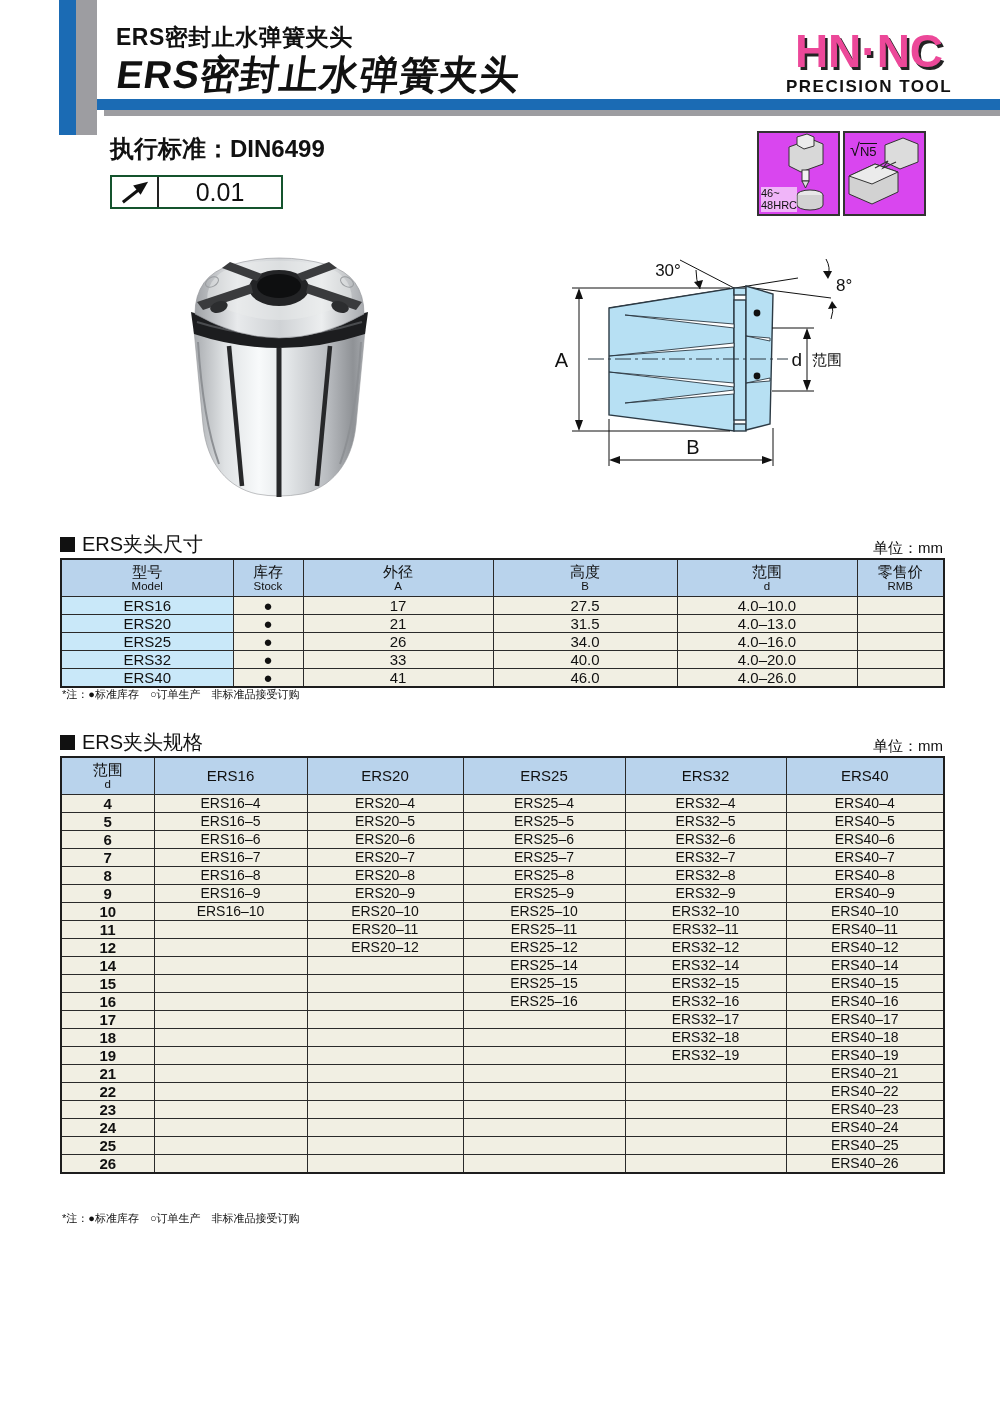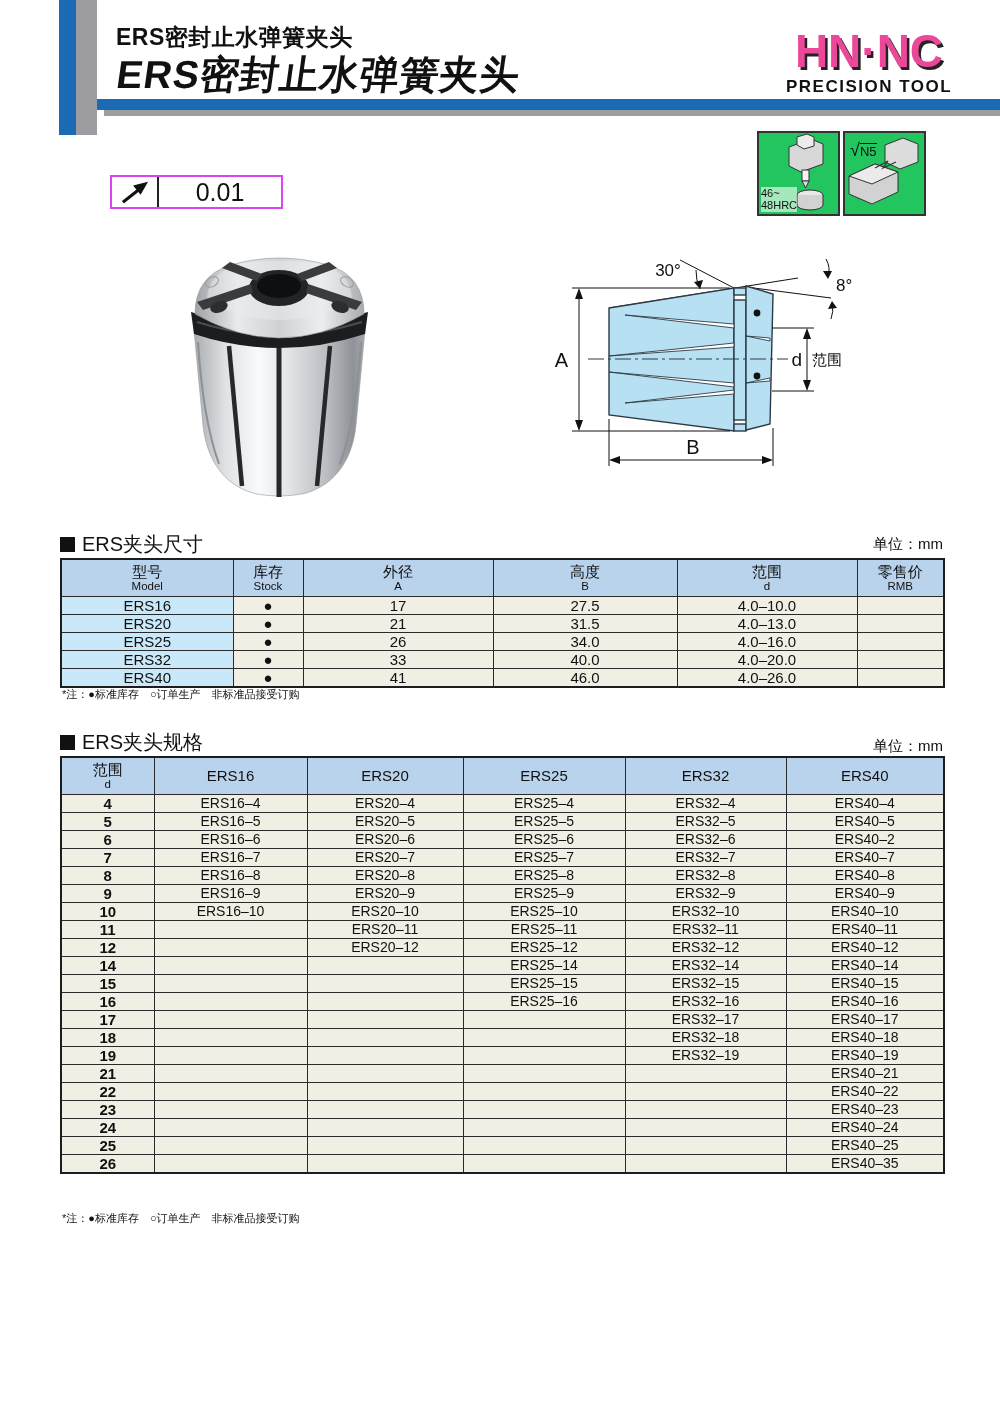"执行标准：DIN6499" div.std-label { html: none -> <div>执行标准：DIN6499</div> }
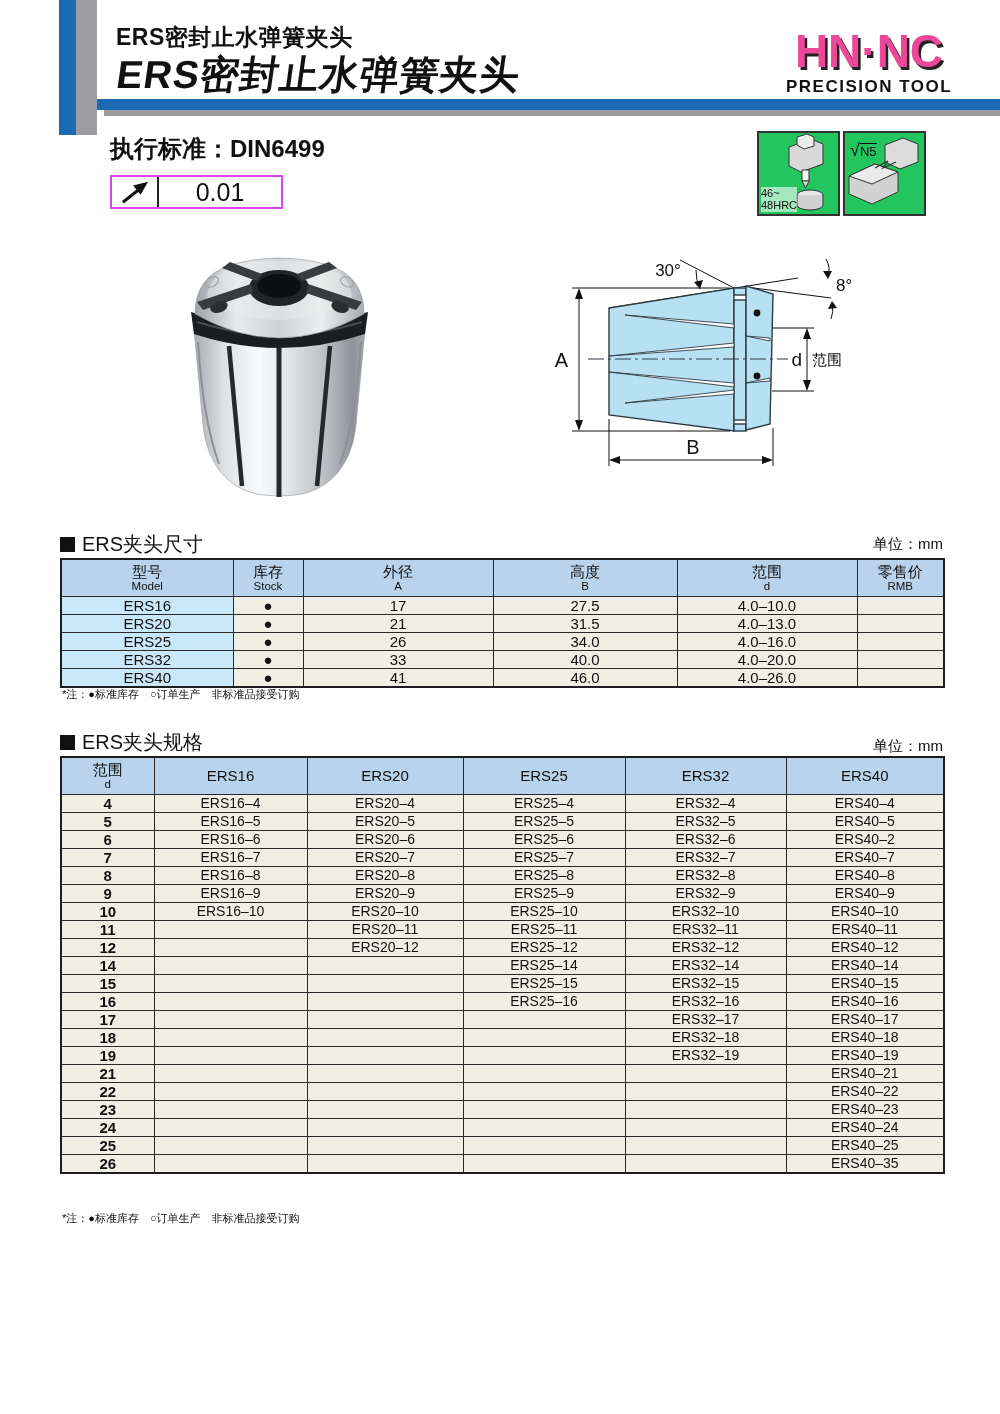"√N5" .specbox { background: #22c55e -> #d946ef }
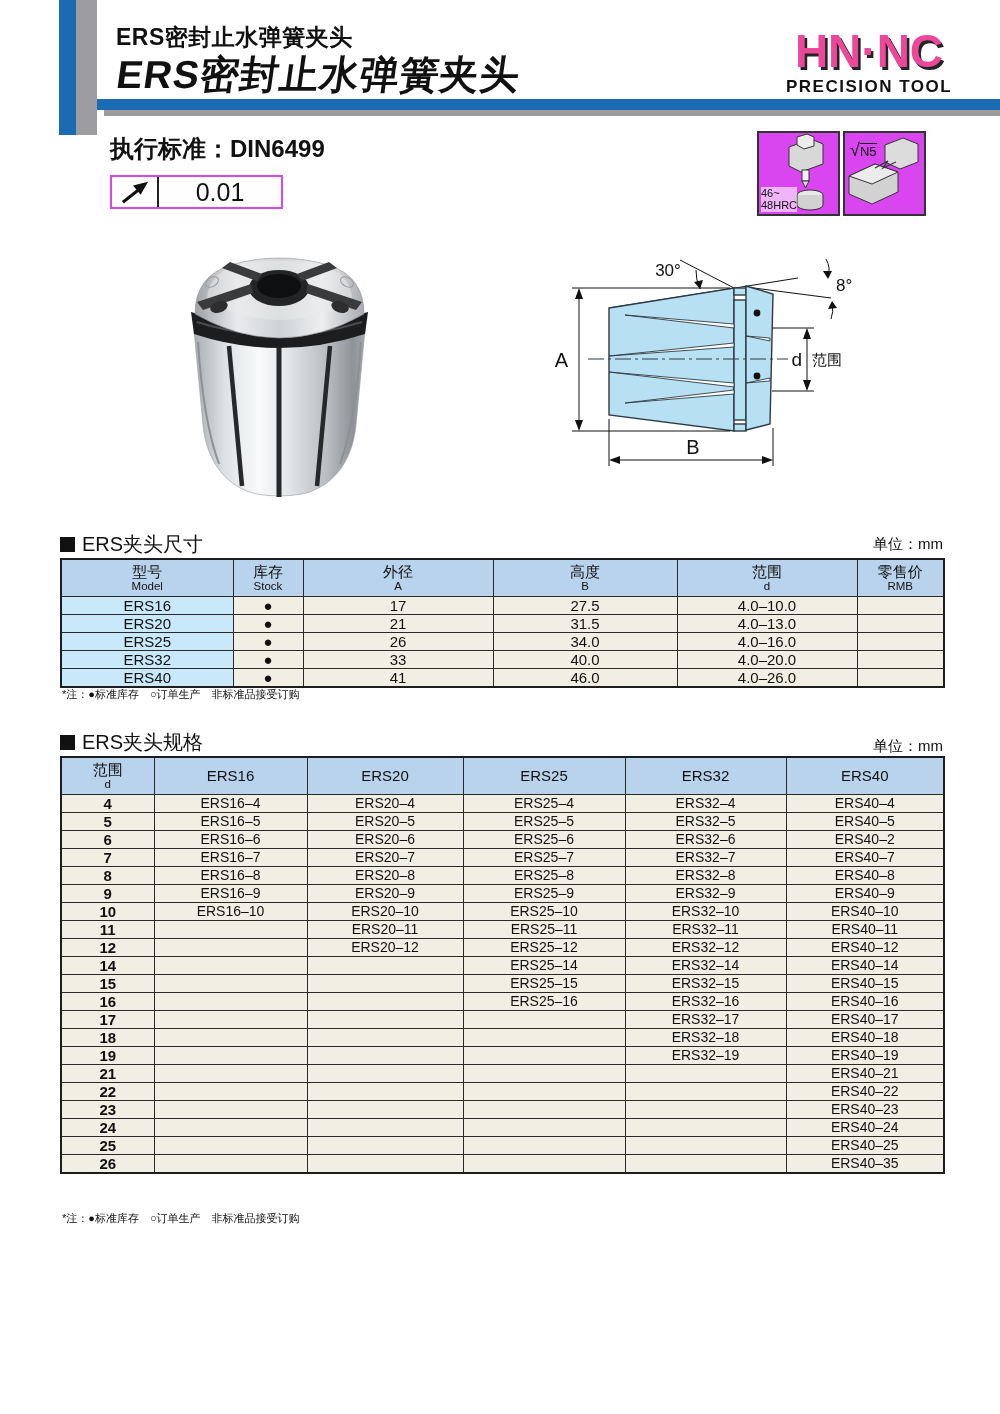"0.01" .runout { border: 2px solid #d946ef -> 2px solid #14532d }
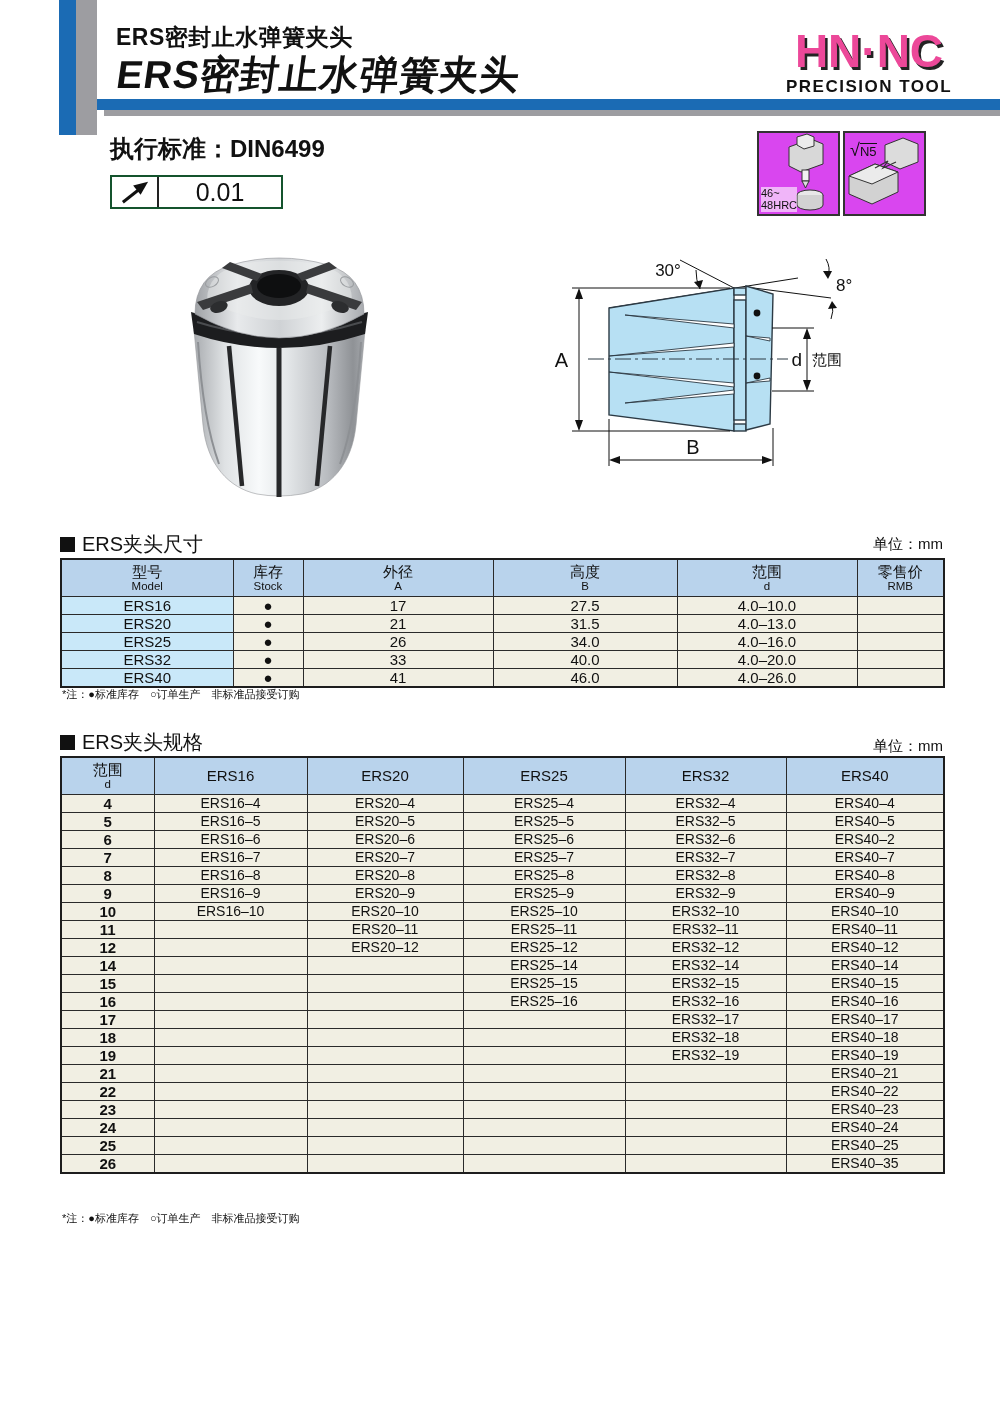"ERS夹头尺寸" #sec1 { align-items: center -> none }
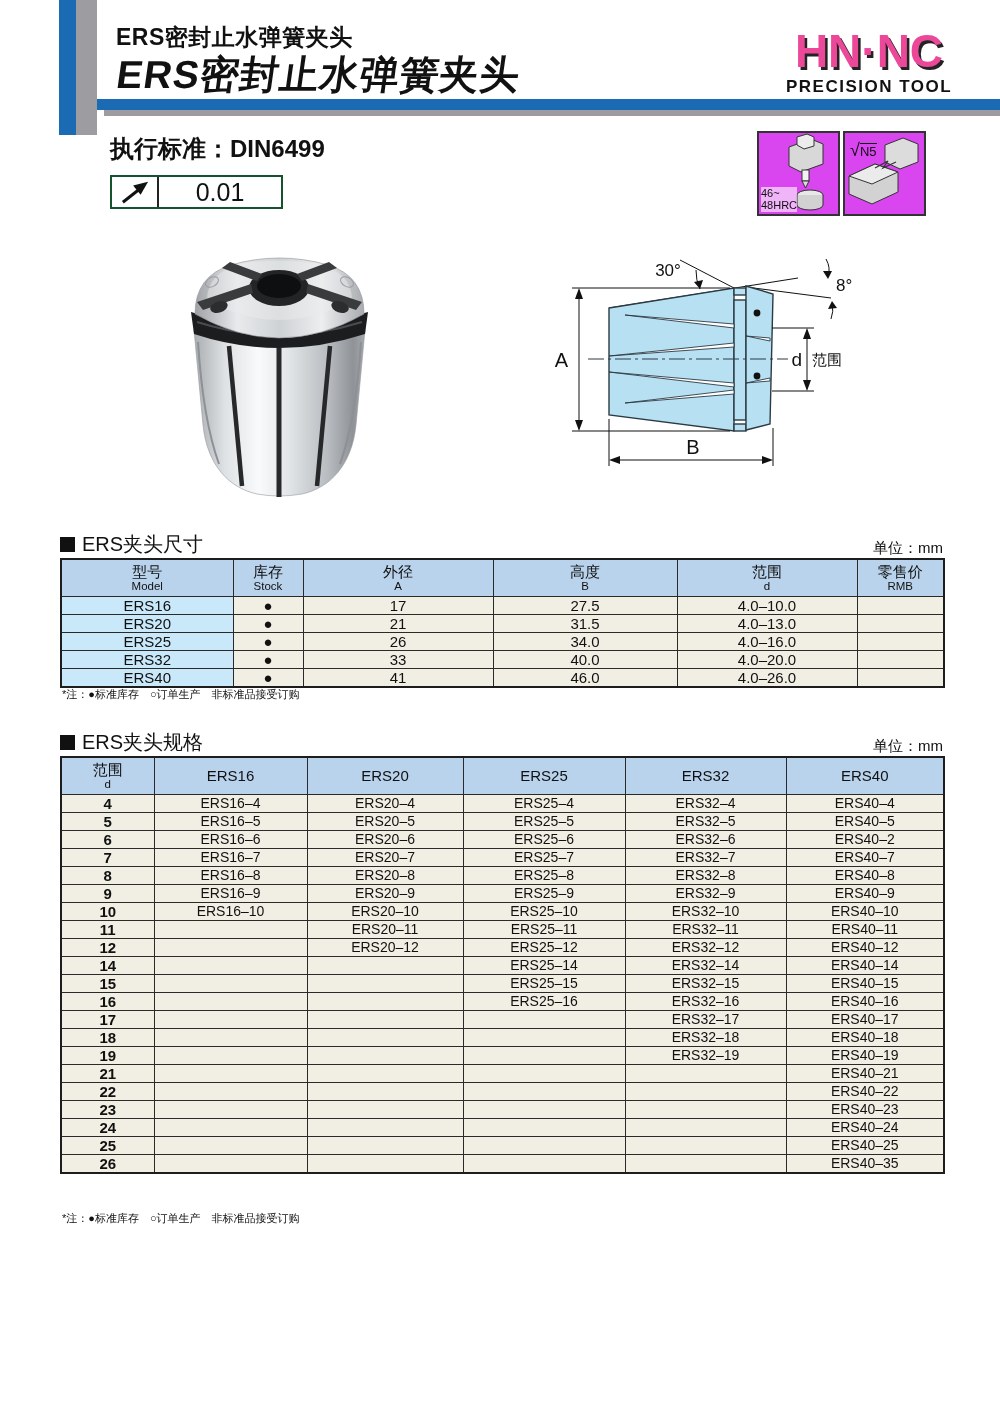"ERS40–2" td { text: 2 -> 6 }
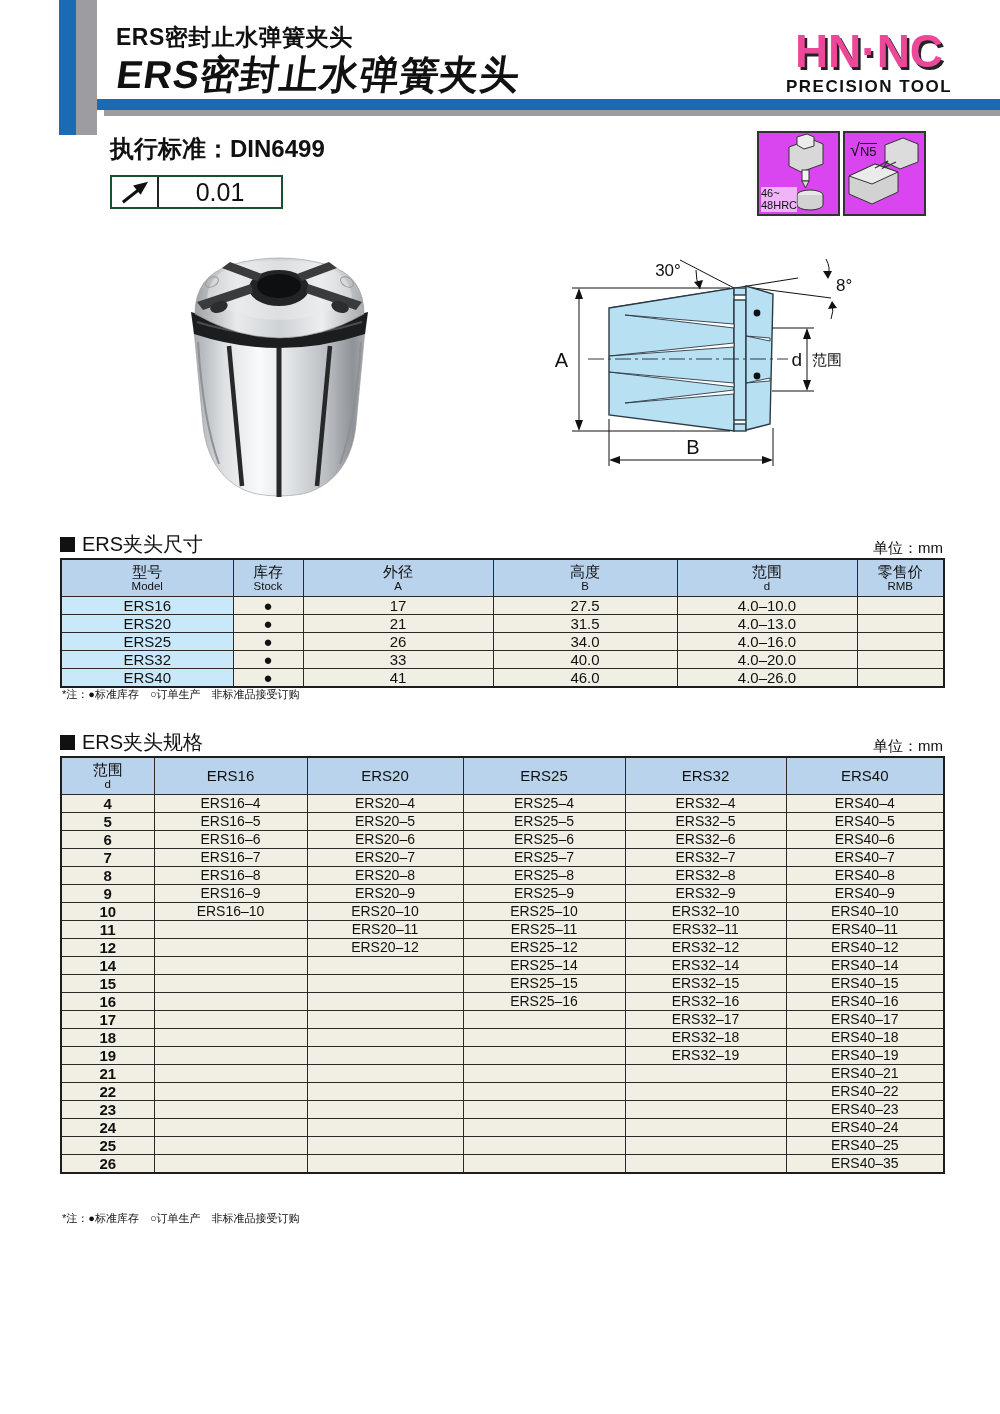"ERS40–35" td { text: 35 -> 26 }
